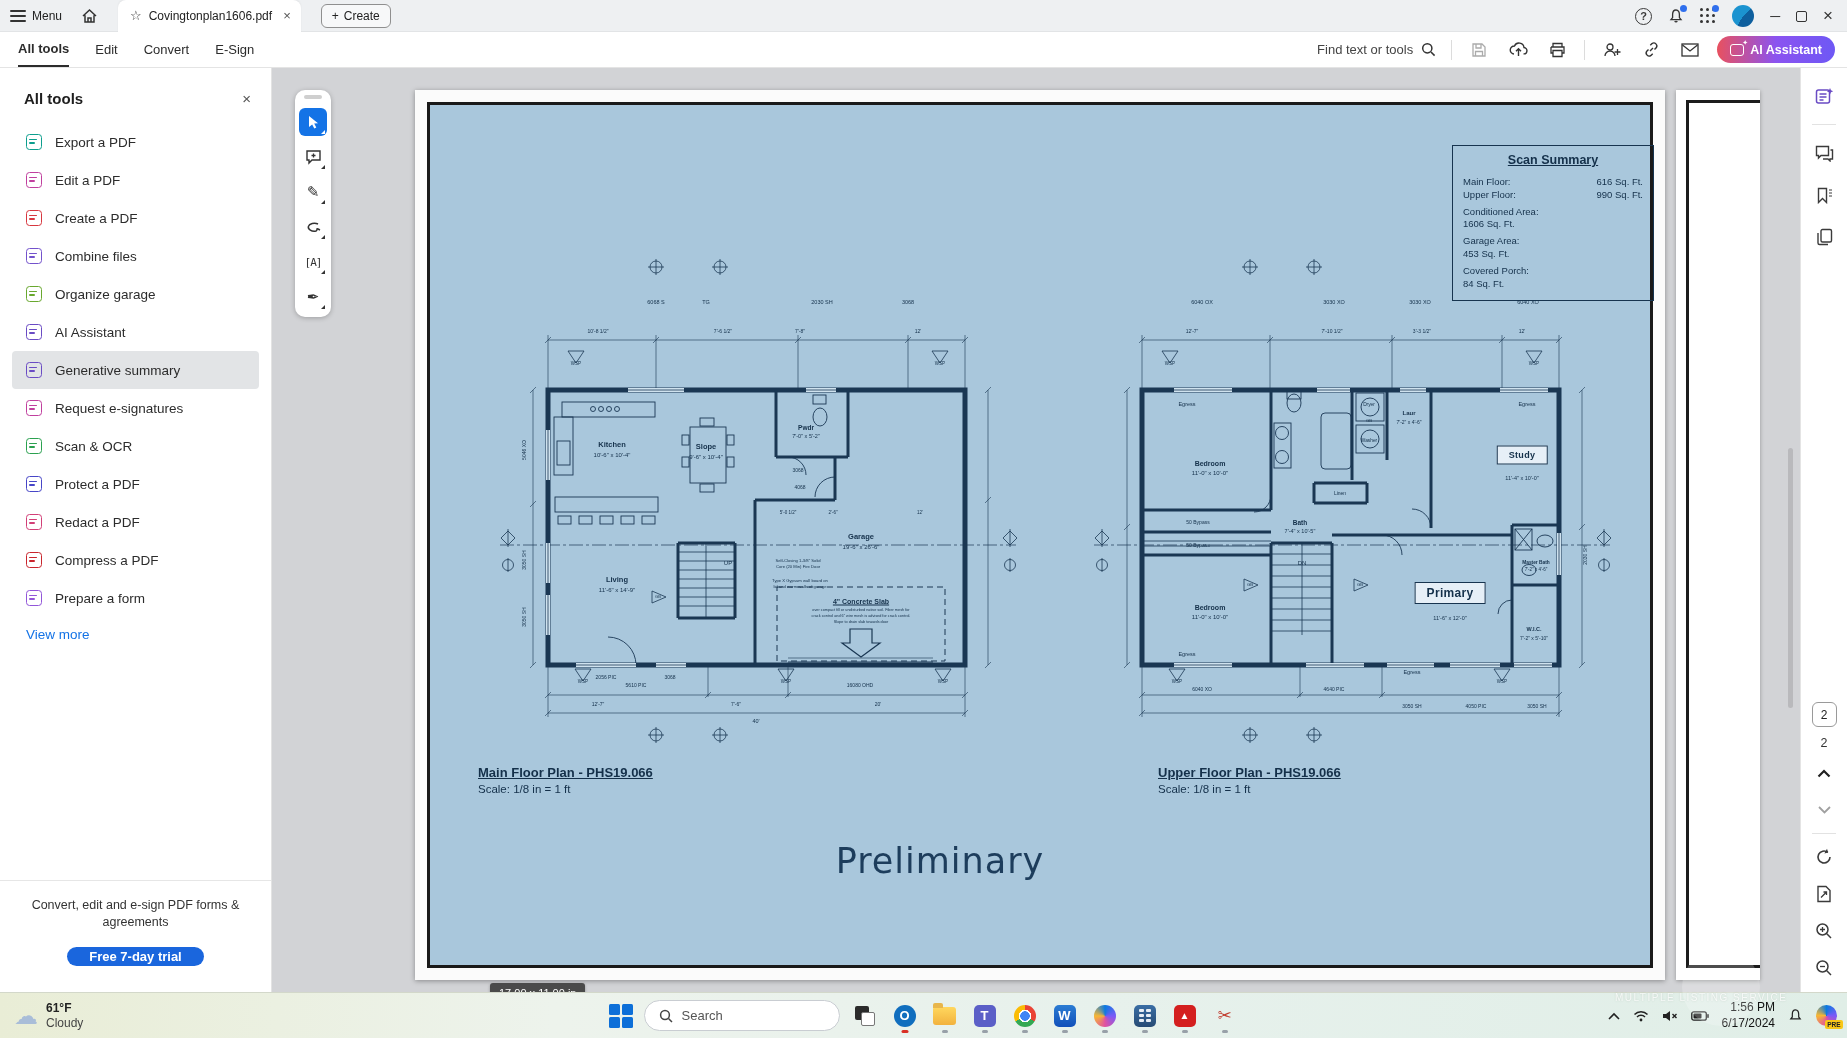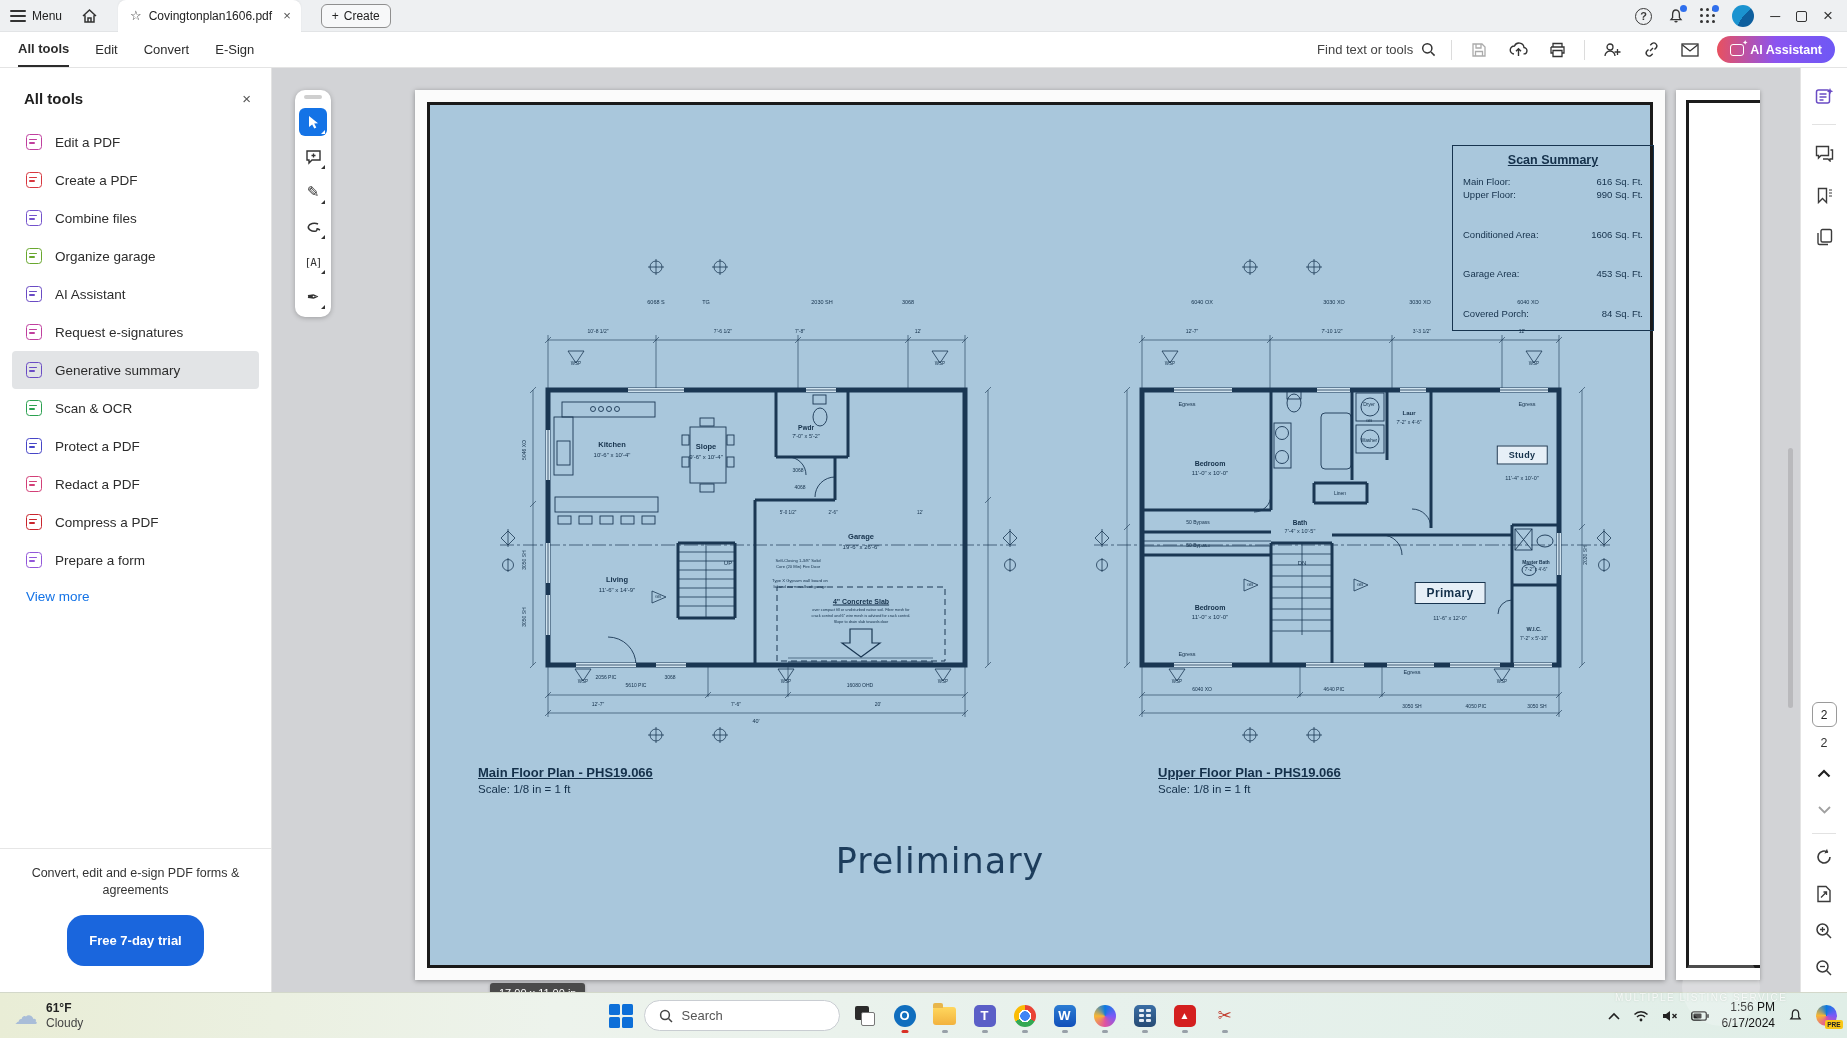"Export a PDF" div.tool-row { html: none -> <div> <span> <span></span> <span></span> </span> <span>Export a PDF</span> </div> }
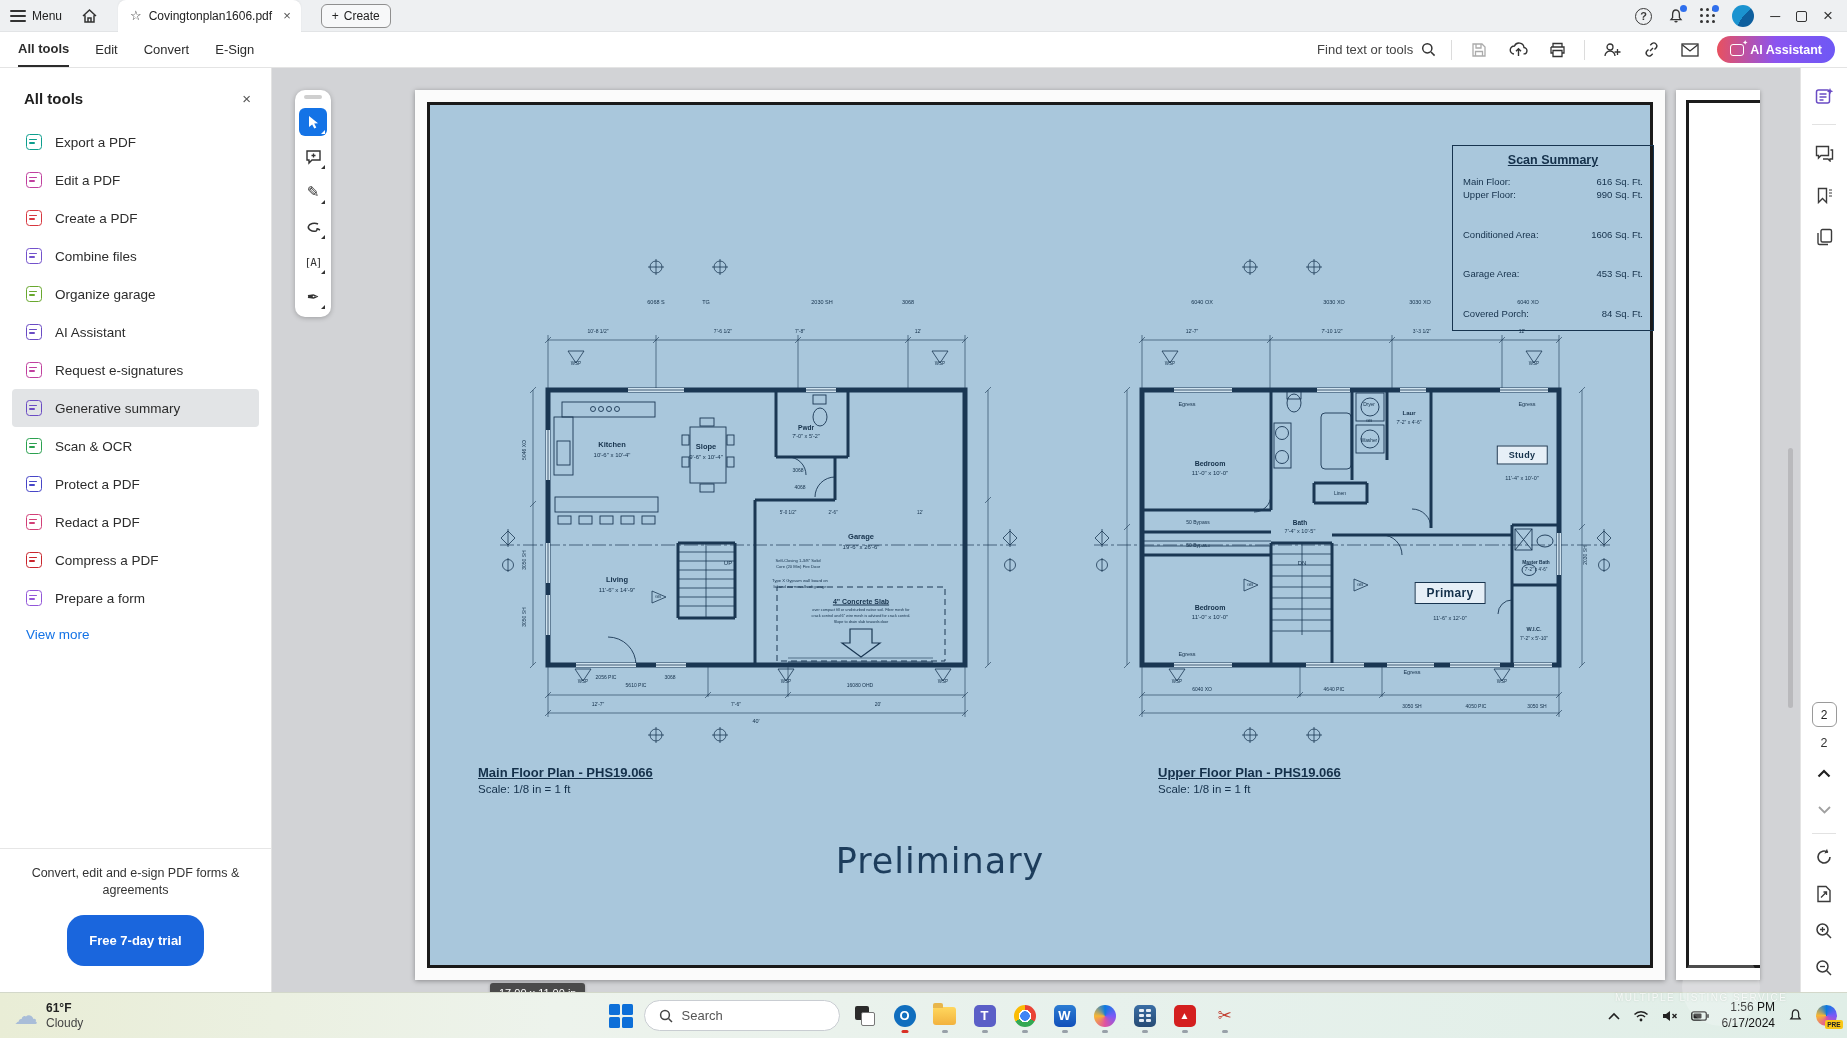"Conditioned Area:" .as-row.gap { flex-direction: none -> column; margin-top: 27px -> 4px }
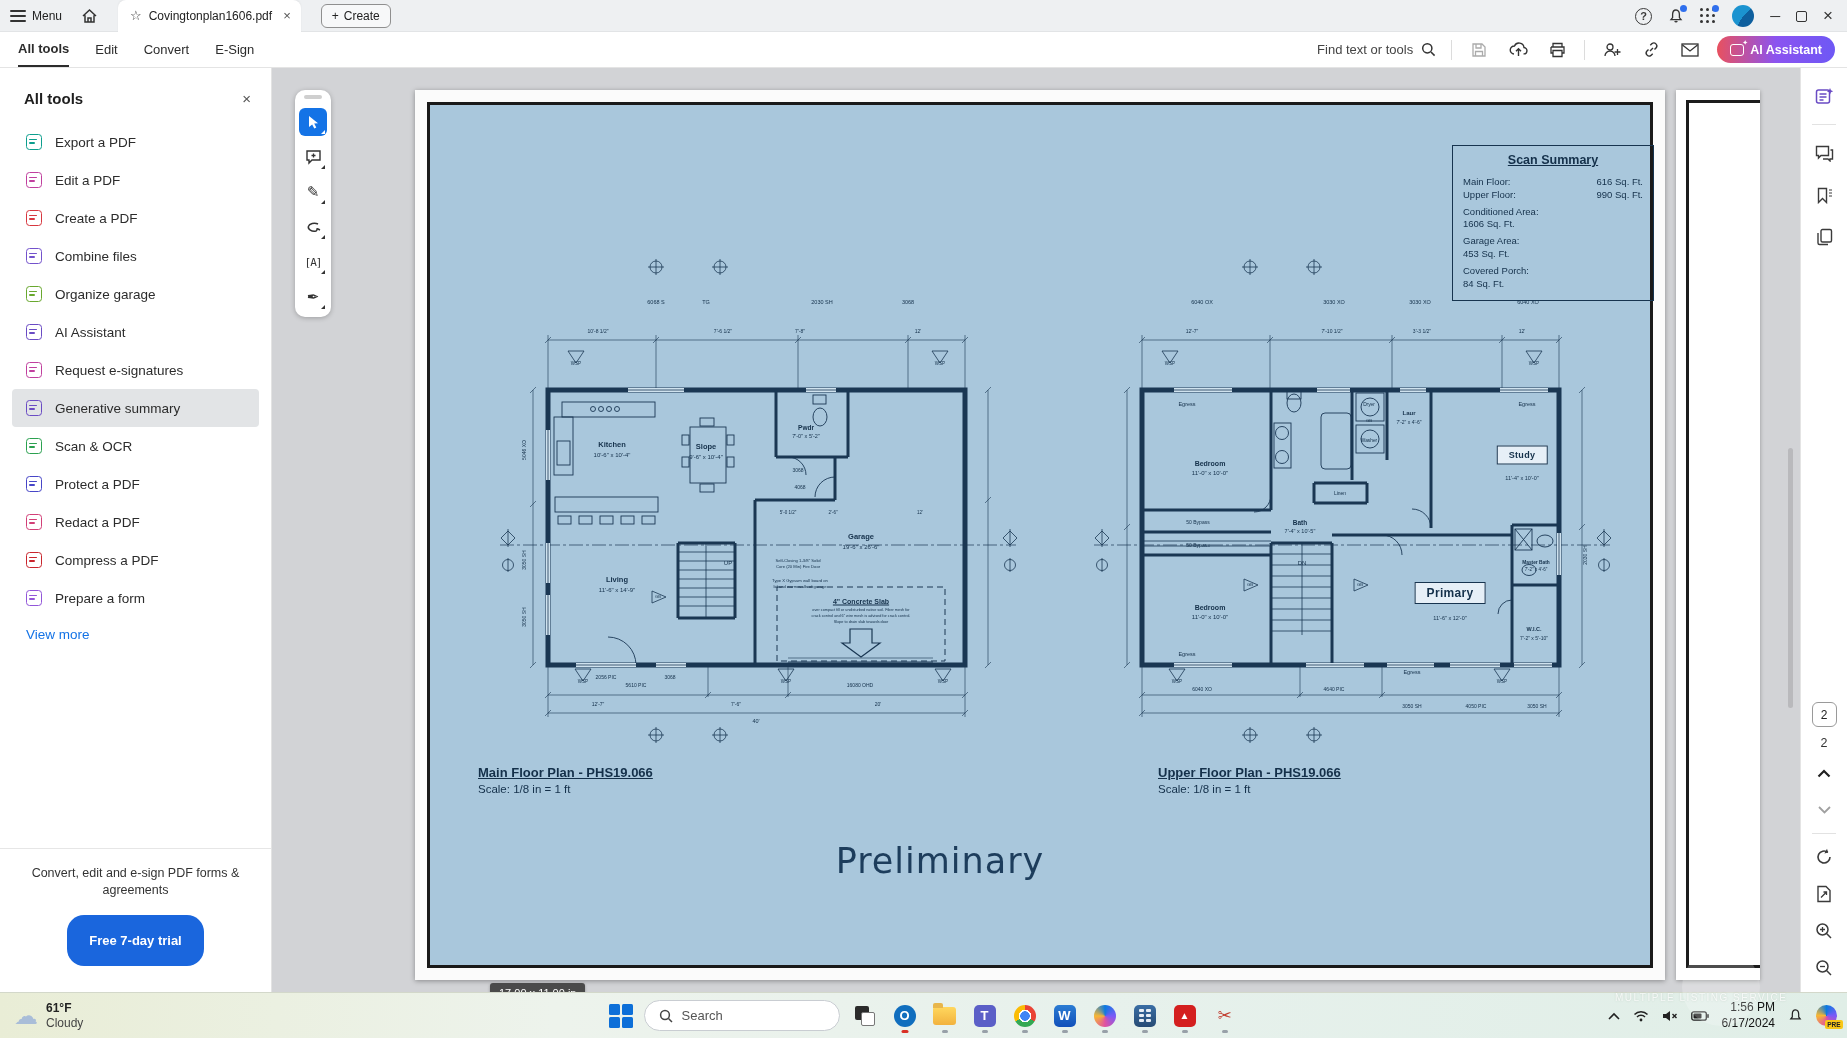"Request e-signatures" div.tool-row { order: before "Generative summary" -> after "Generative summary" }
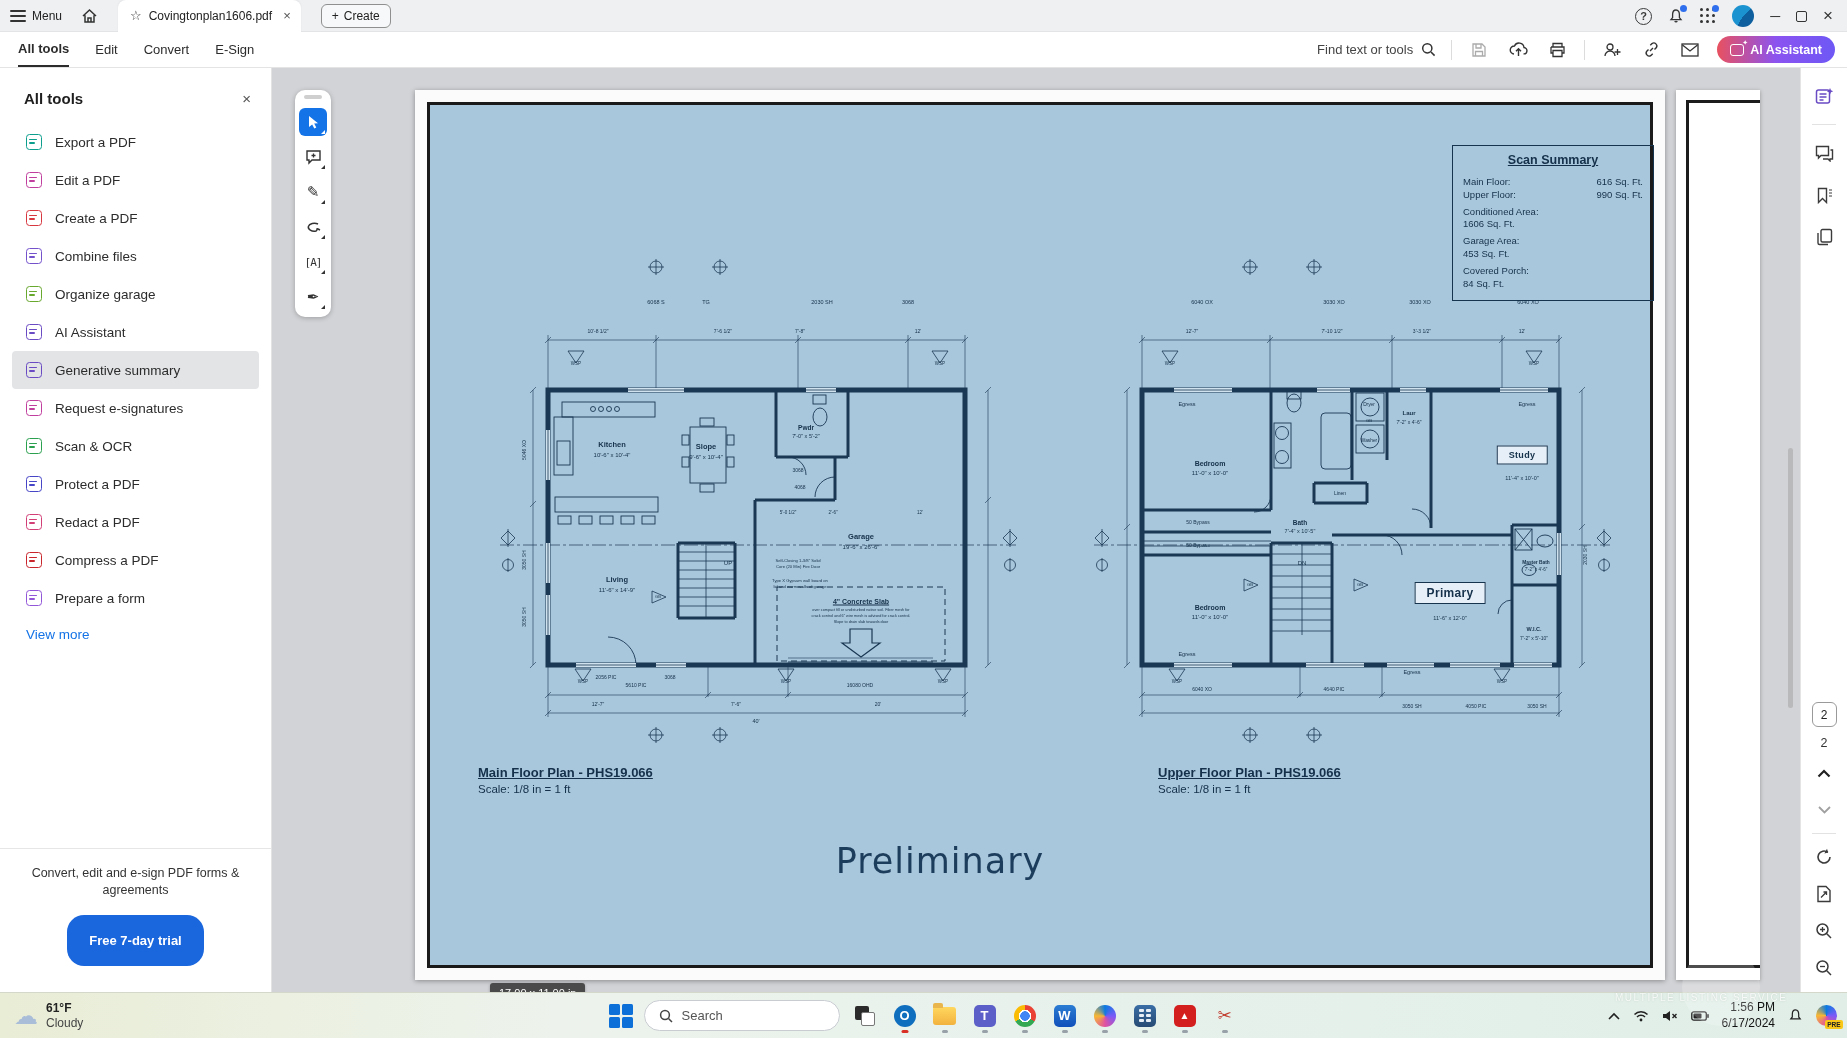"Free 7-day trial" .trial-btn { height: 51px -> 19px }
